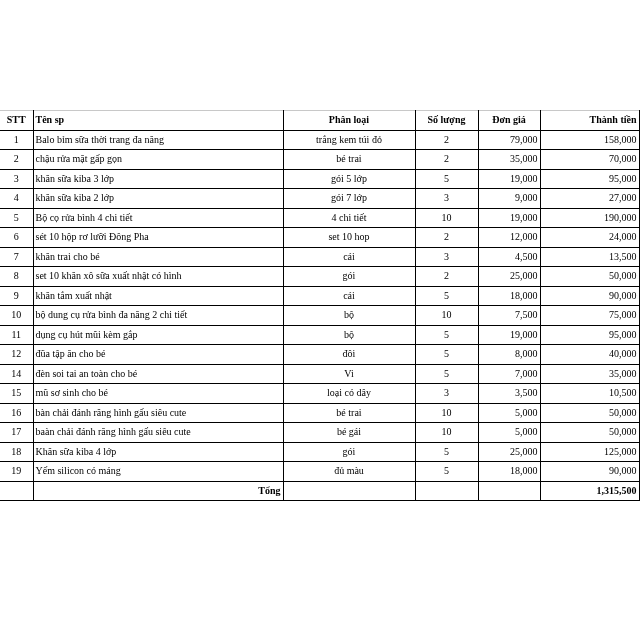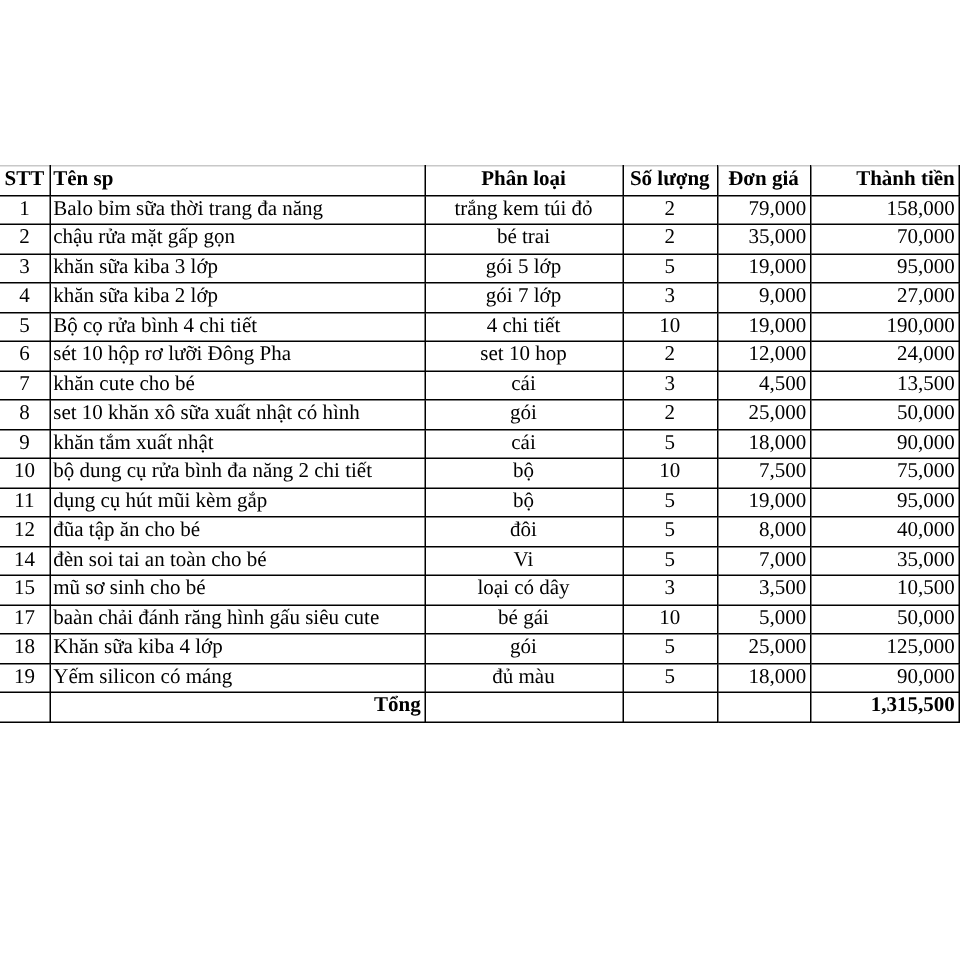"STT" #sheet { font-size: 14px -> 10px }
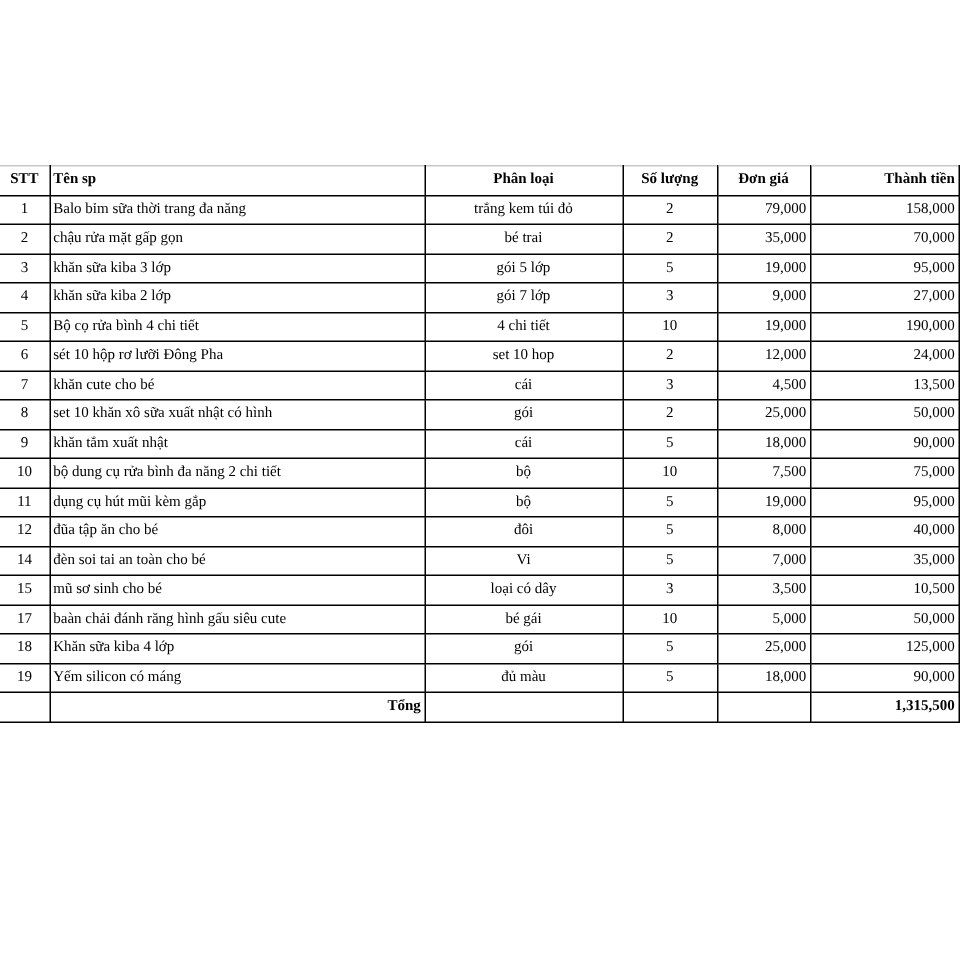"khăn cute cho bé" td.l { text: cute -> trai }
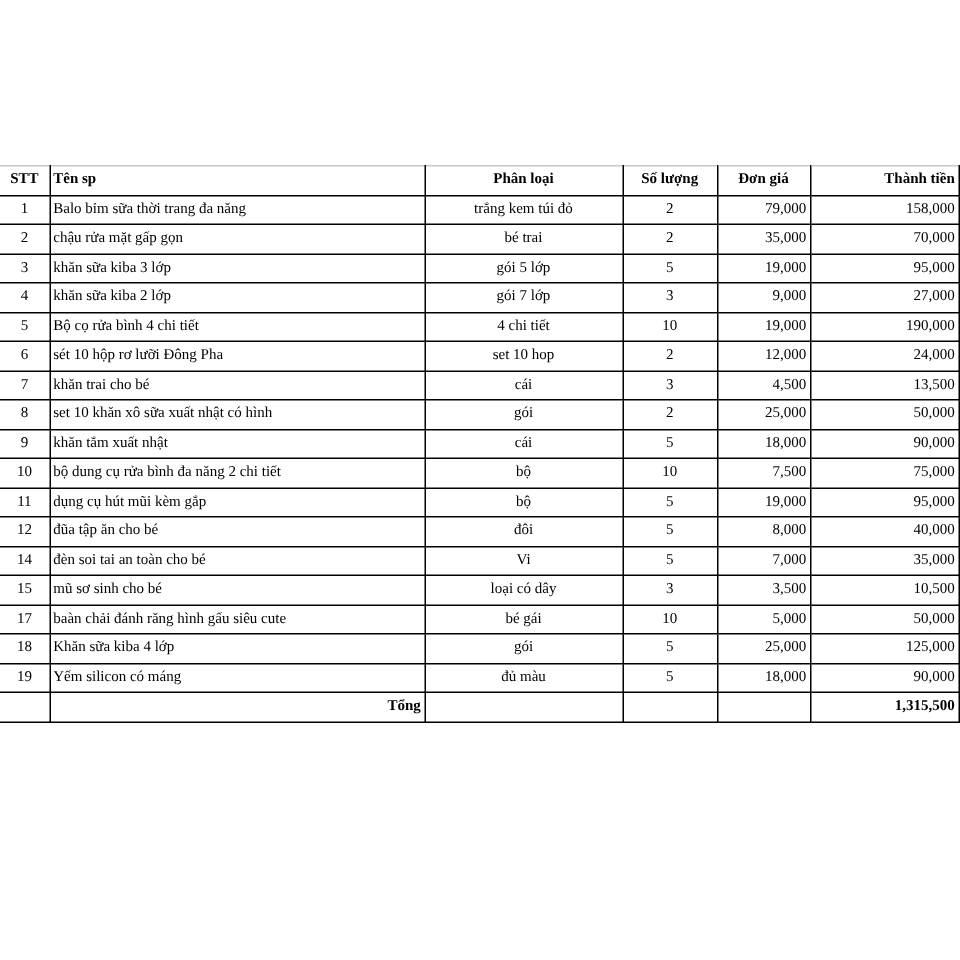"16" tr { html: none -> <tr> <td>16</td> <td>bàn chải đánh răng hình gấu siêu cute</td> <td>bé trai</td> <td>10</td> <td>5,000</td> <td>50,000</td> </tr> }
